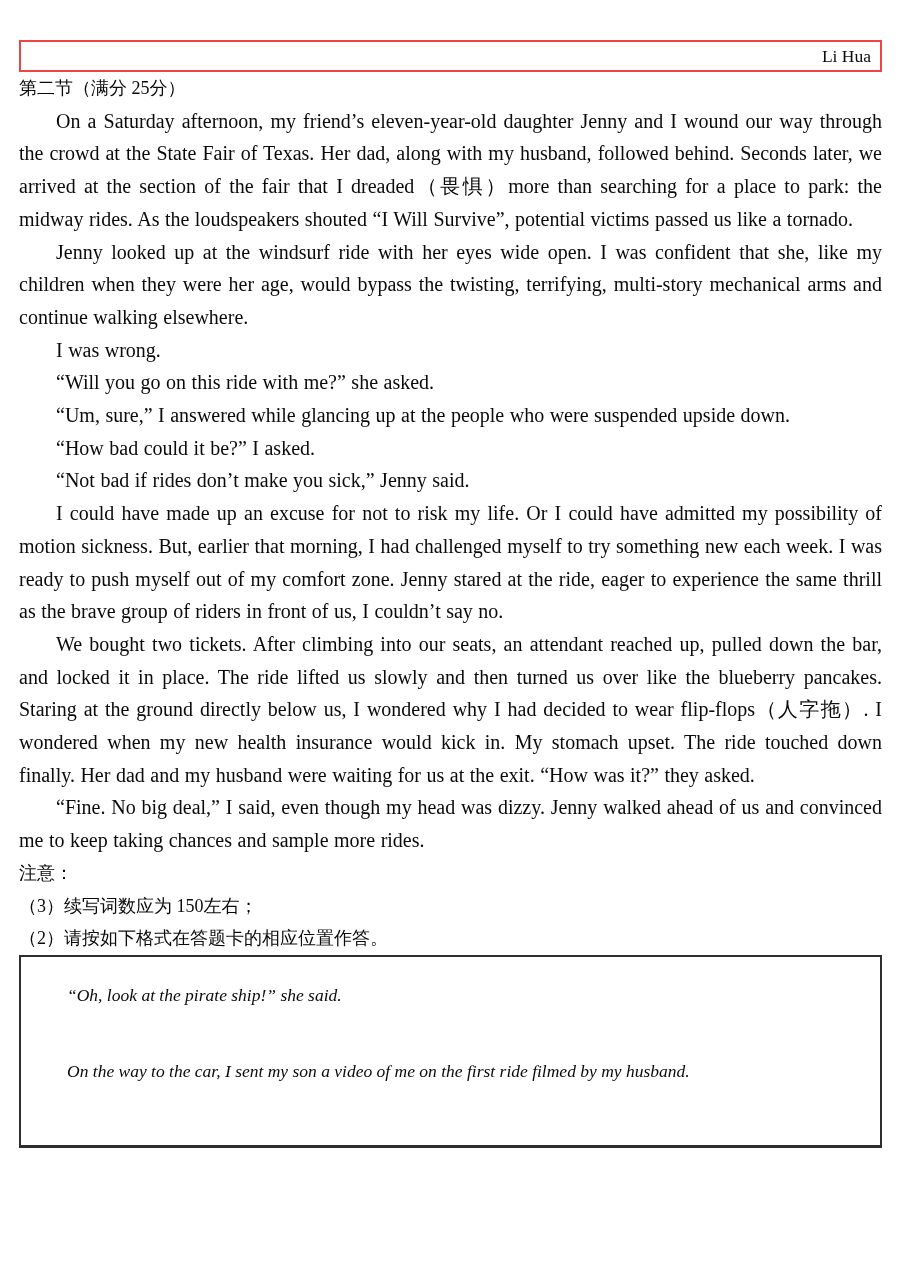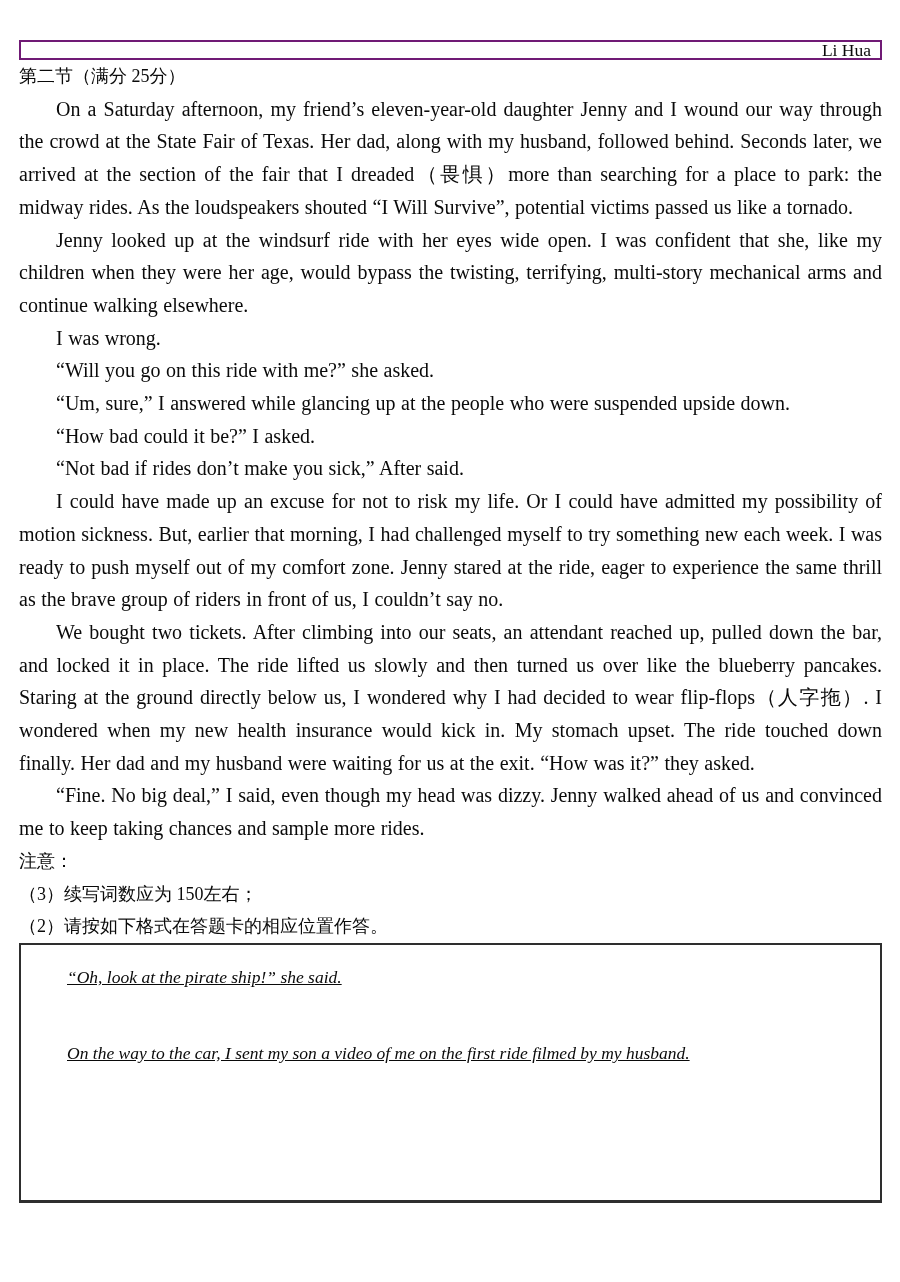"Li Hua" .name-box { border: 2px solid #701a75 -> 2px solid #ef4444; height: 20px -> 32px }
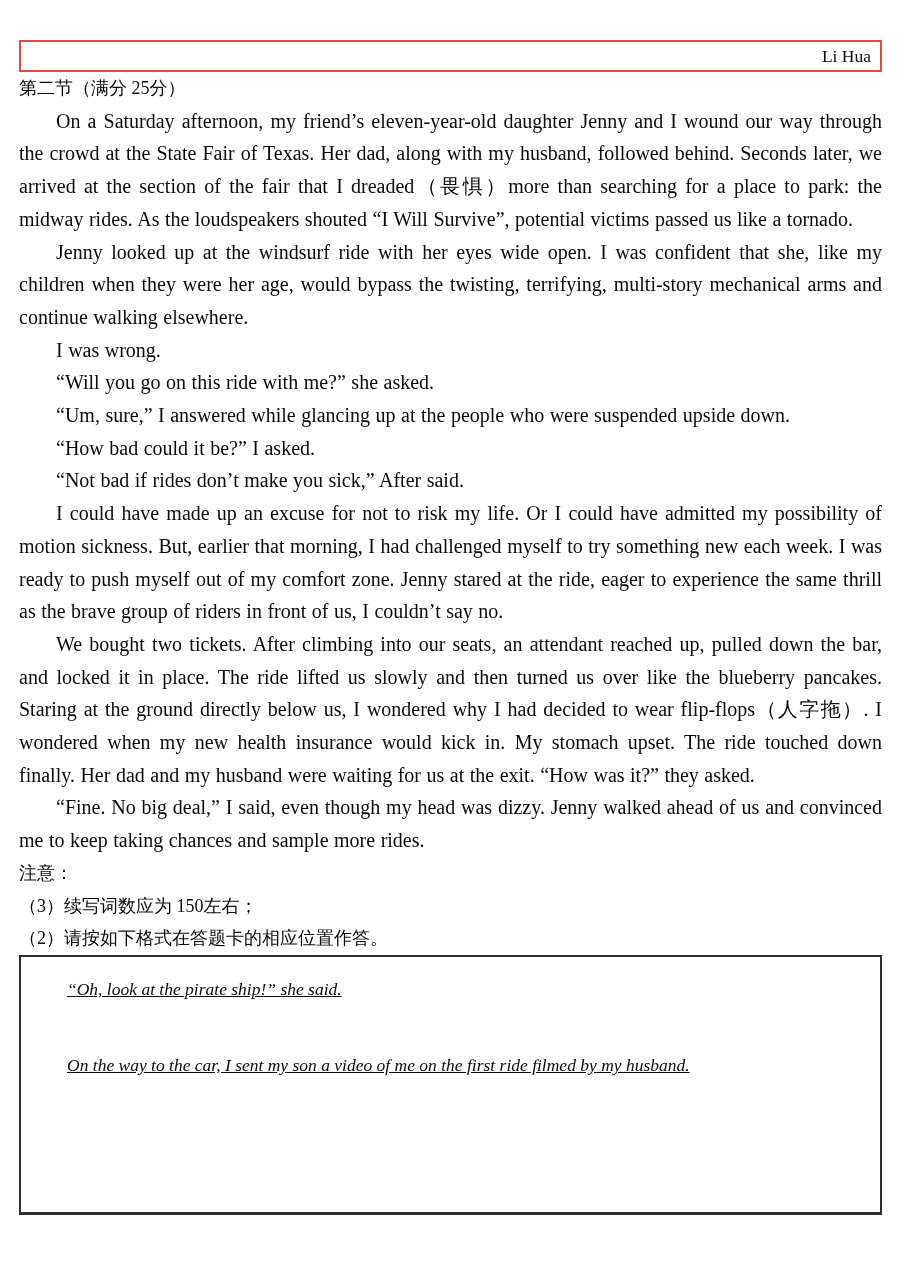"“Not bad if rides don’t" p.para { text: After -> Jenny }
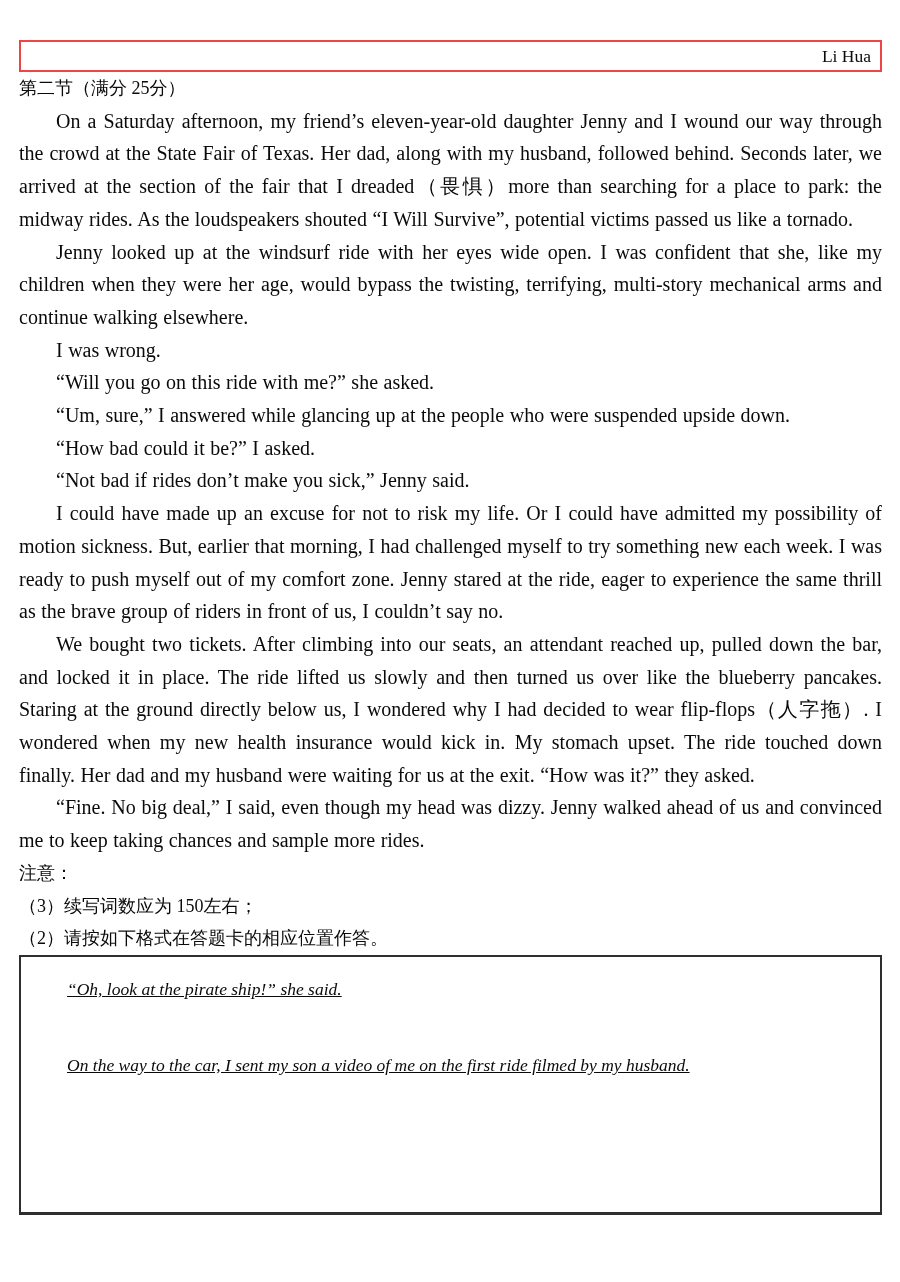"“Oh, look at the pirate" .answer-box { height: 260px -> 193px; padding-top: 16px -> 22px; text-decoration: underline -> none }
